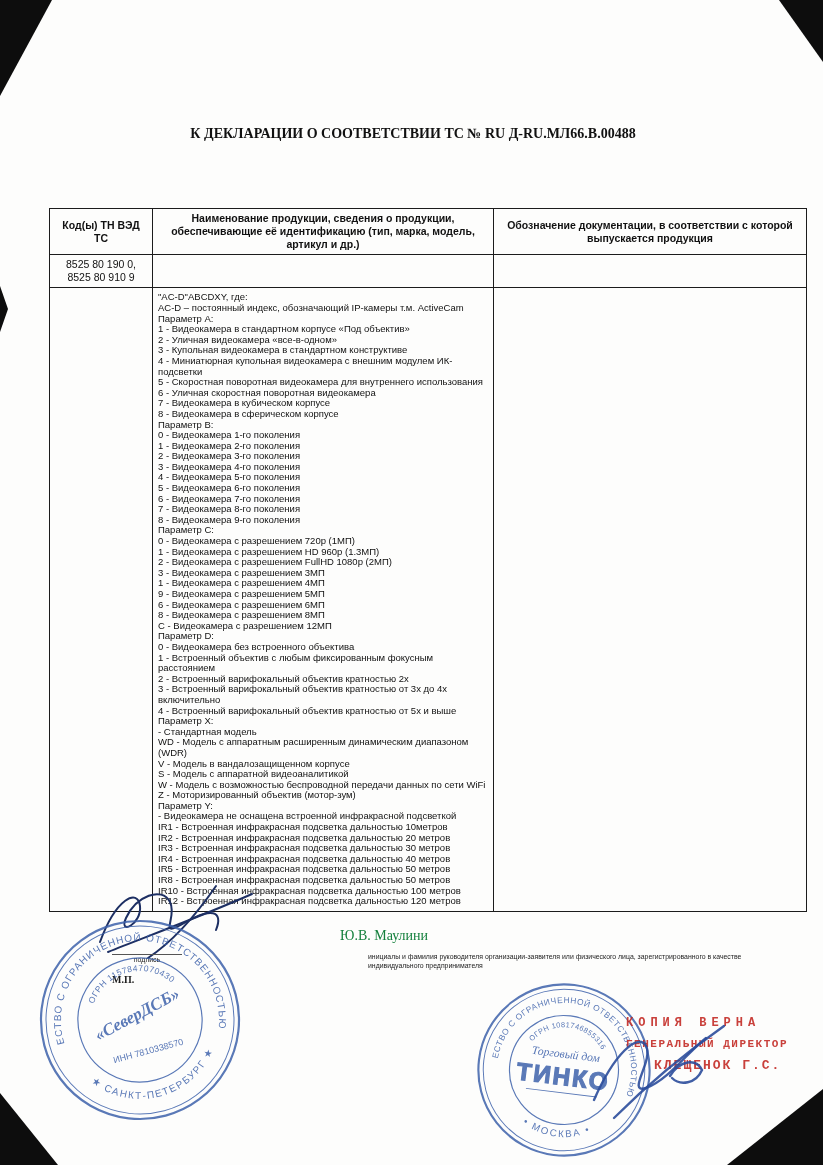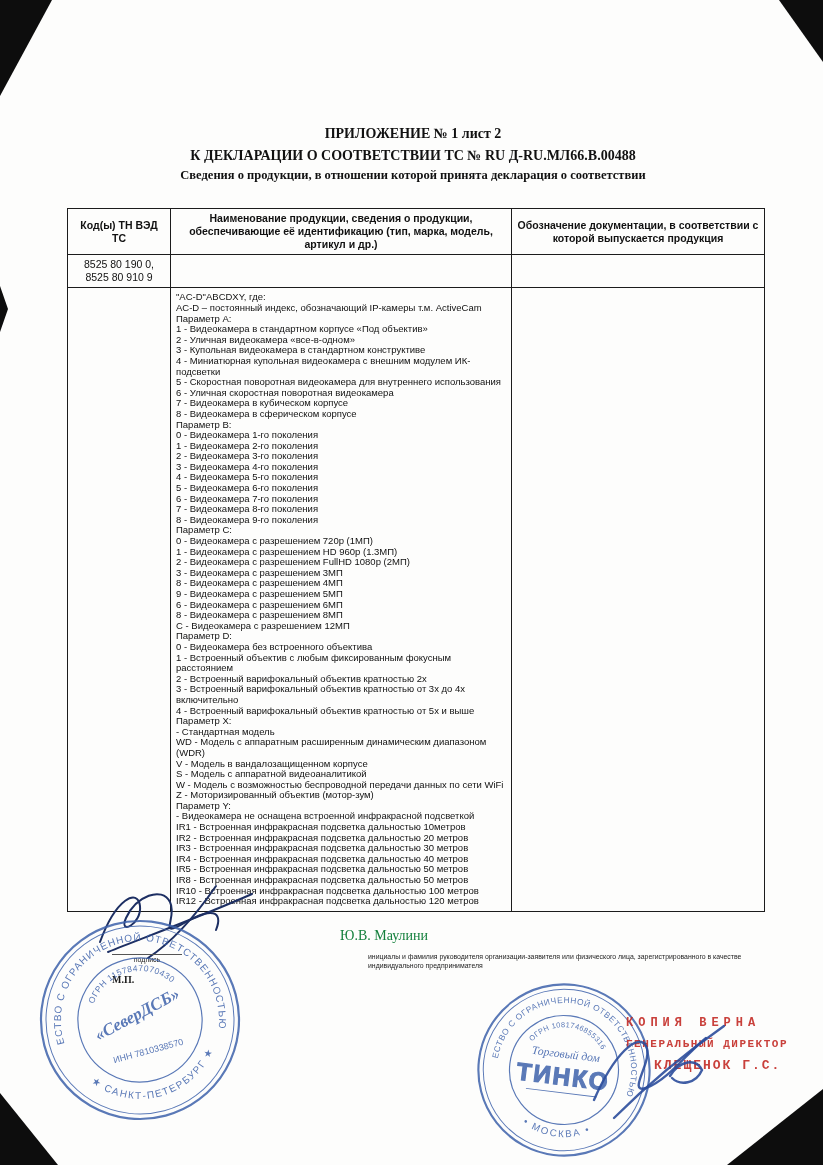"ПРИЛОЖЕНИЕ № 1 лист 2" div.h2 { html: <div>ПРИЛОЖЕНИЕ № 1 лист 2</div> -> none }
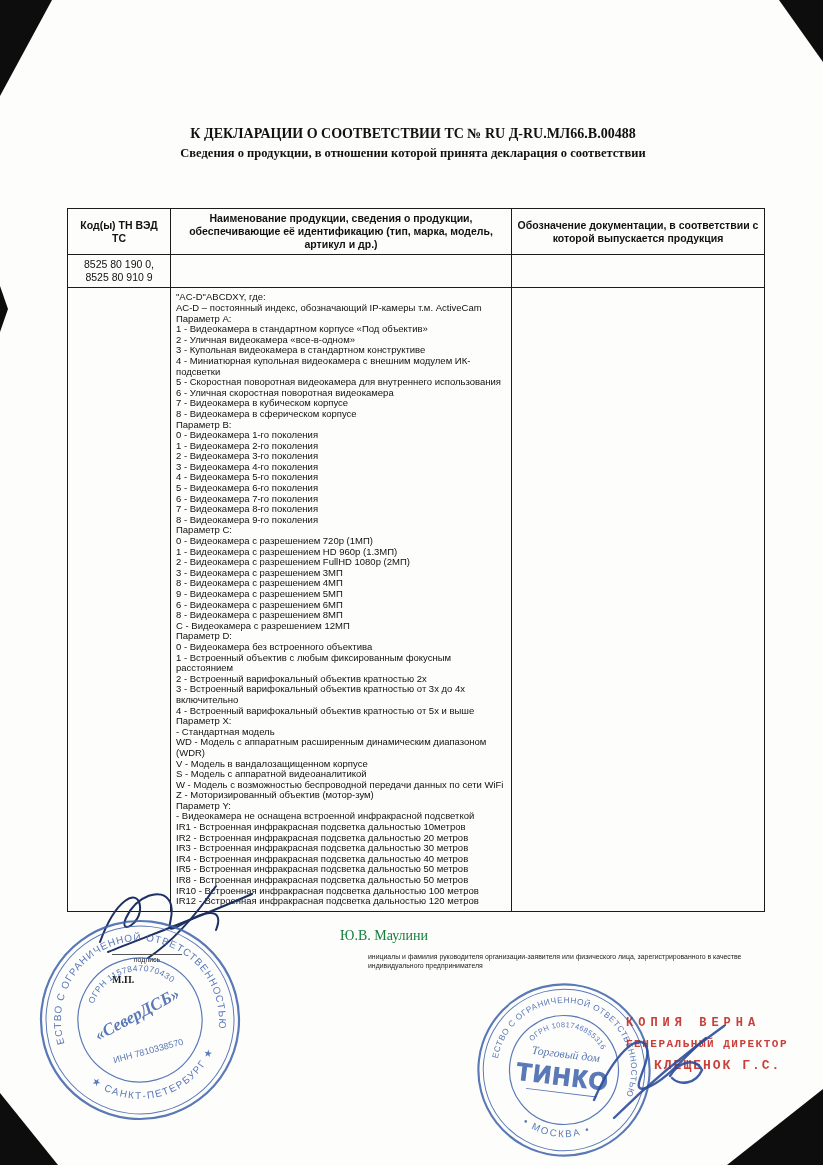"Сведения о продукции, в отношении" div.h4 { html: <div>Сведения о продукции, в отношении которой принята декларация о соответствии</div> -> none }
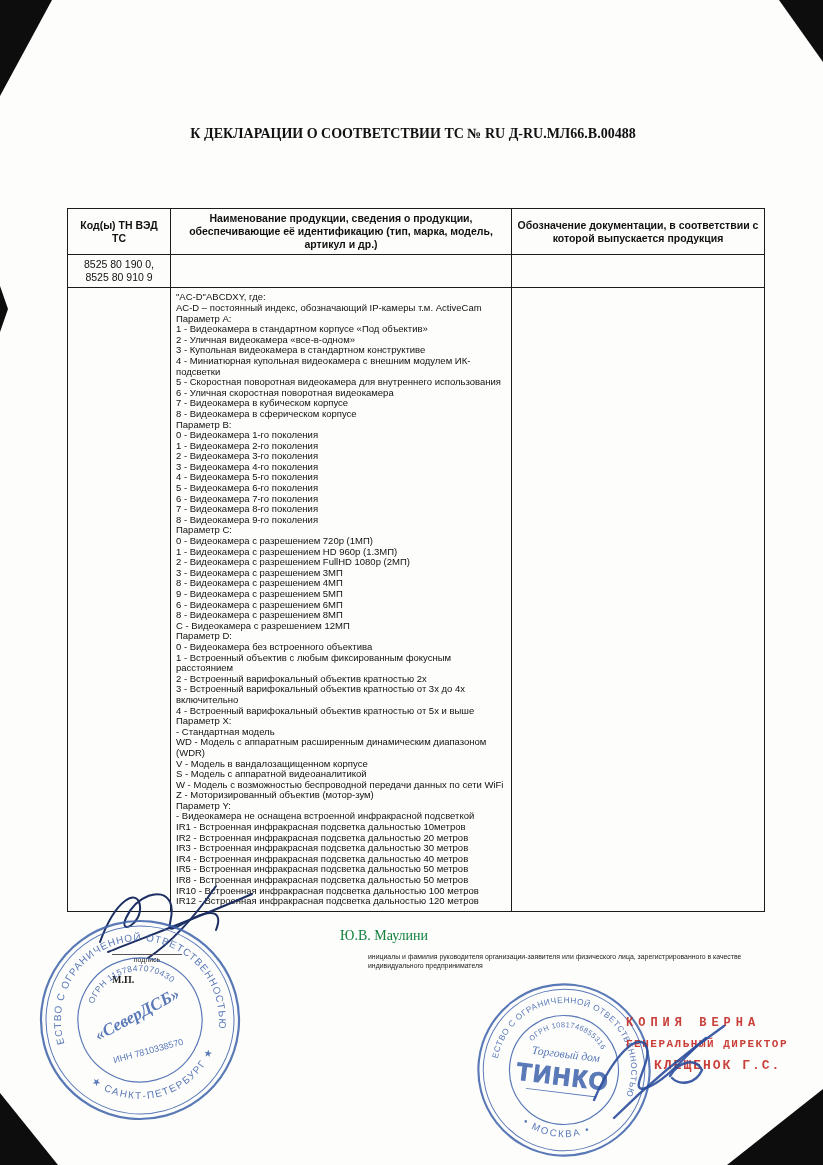"Код(ы) ТН ВЭД ТС" table.decl { left: 67px -> 49px; width: 698px -> 758px }
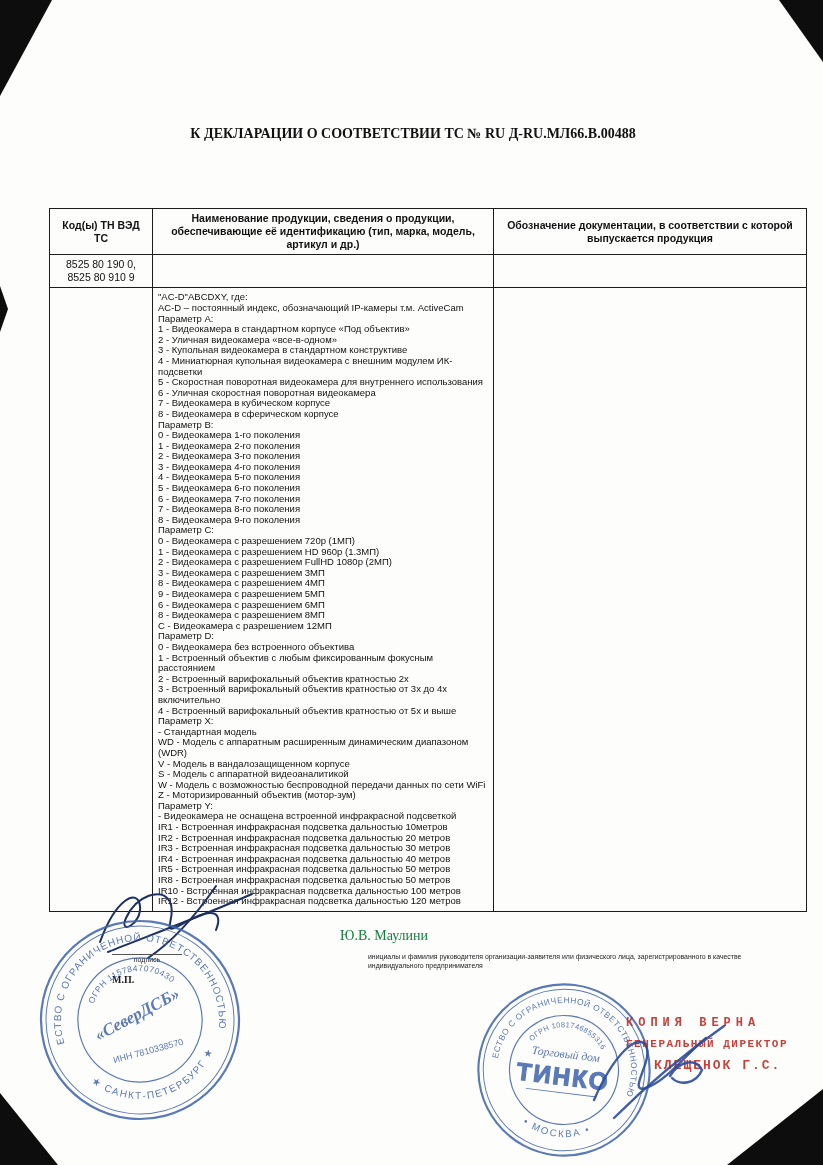"8 - Видеокамера с разрешением 4МП" div { text: 8 -> 1 }
